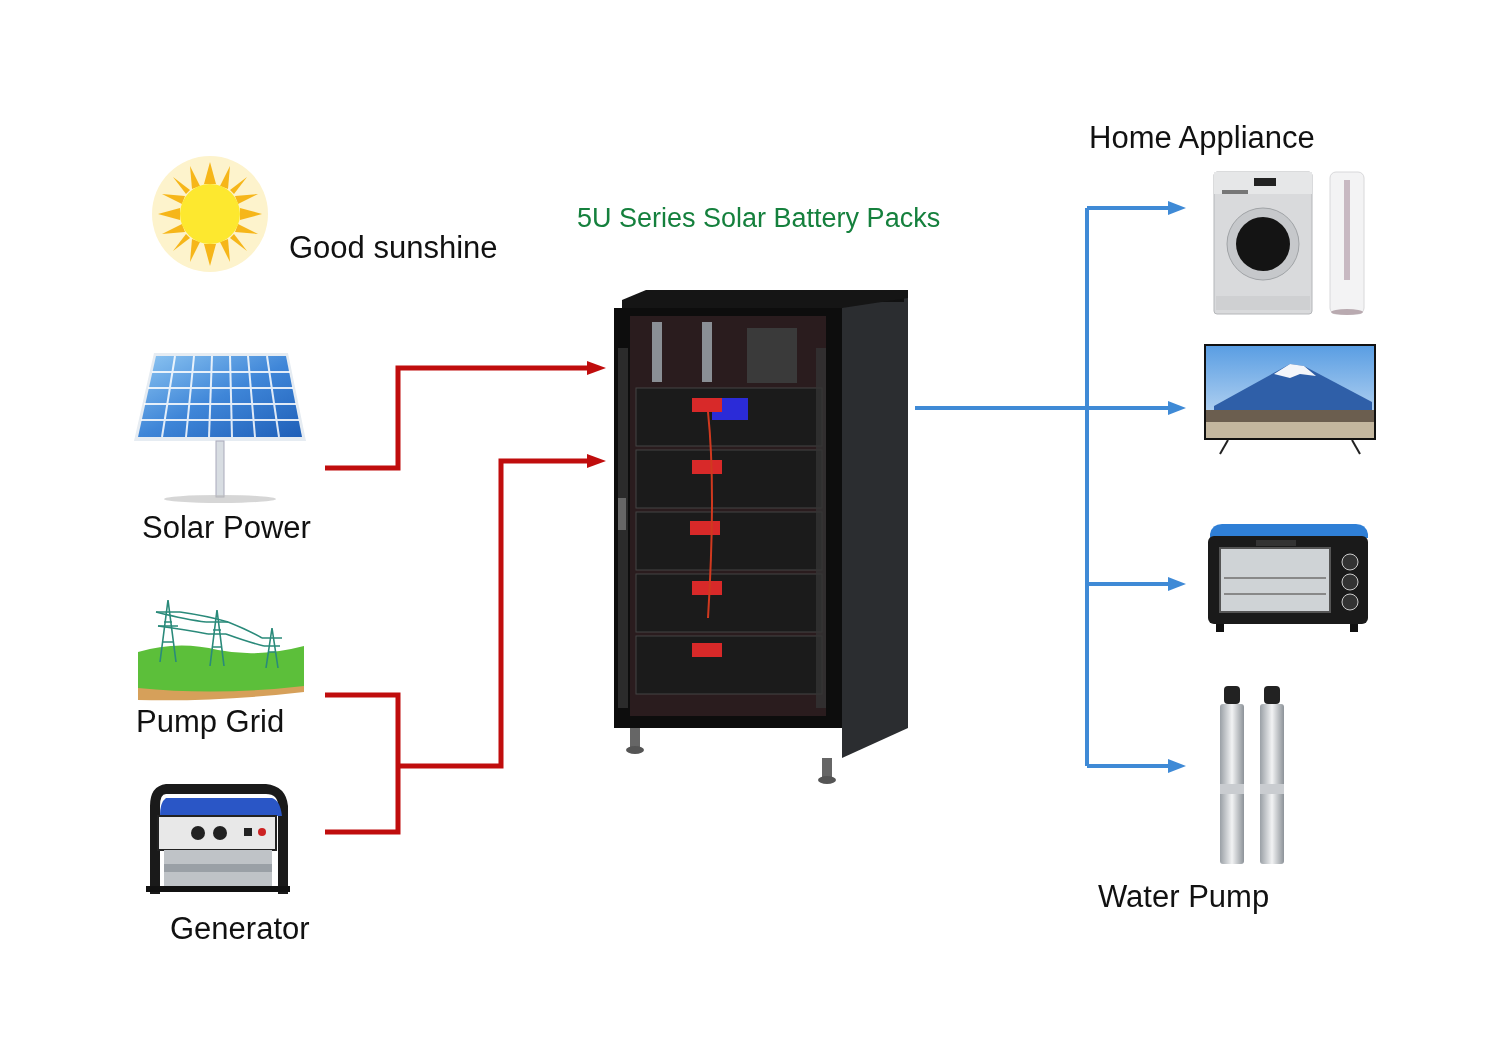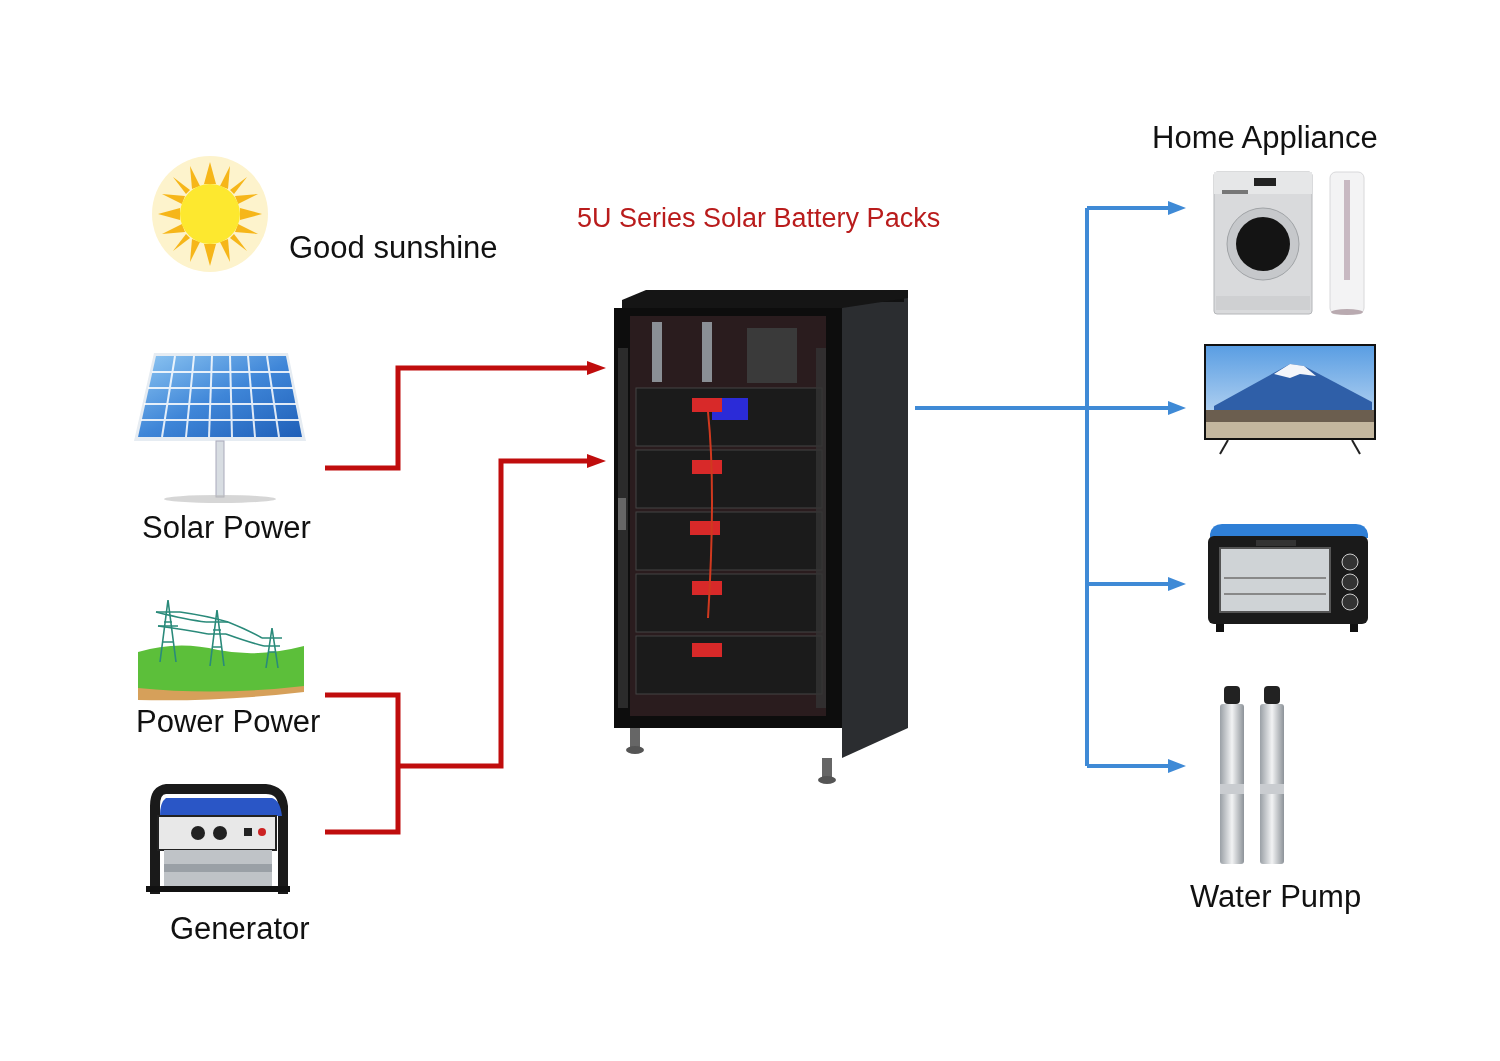"Home Appliance" div.label { left: 1152px -> 1089px }
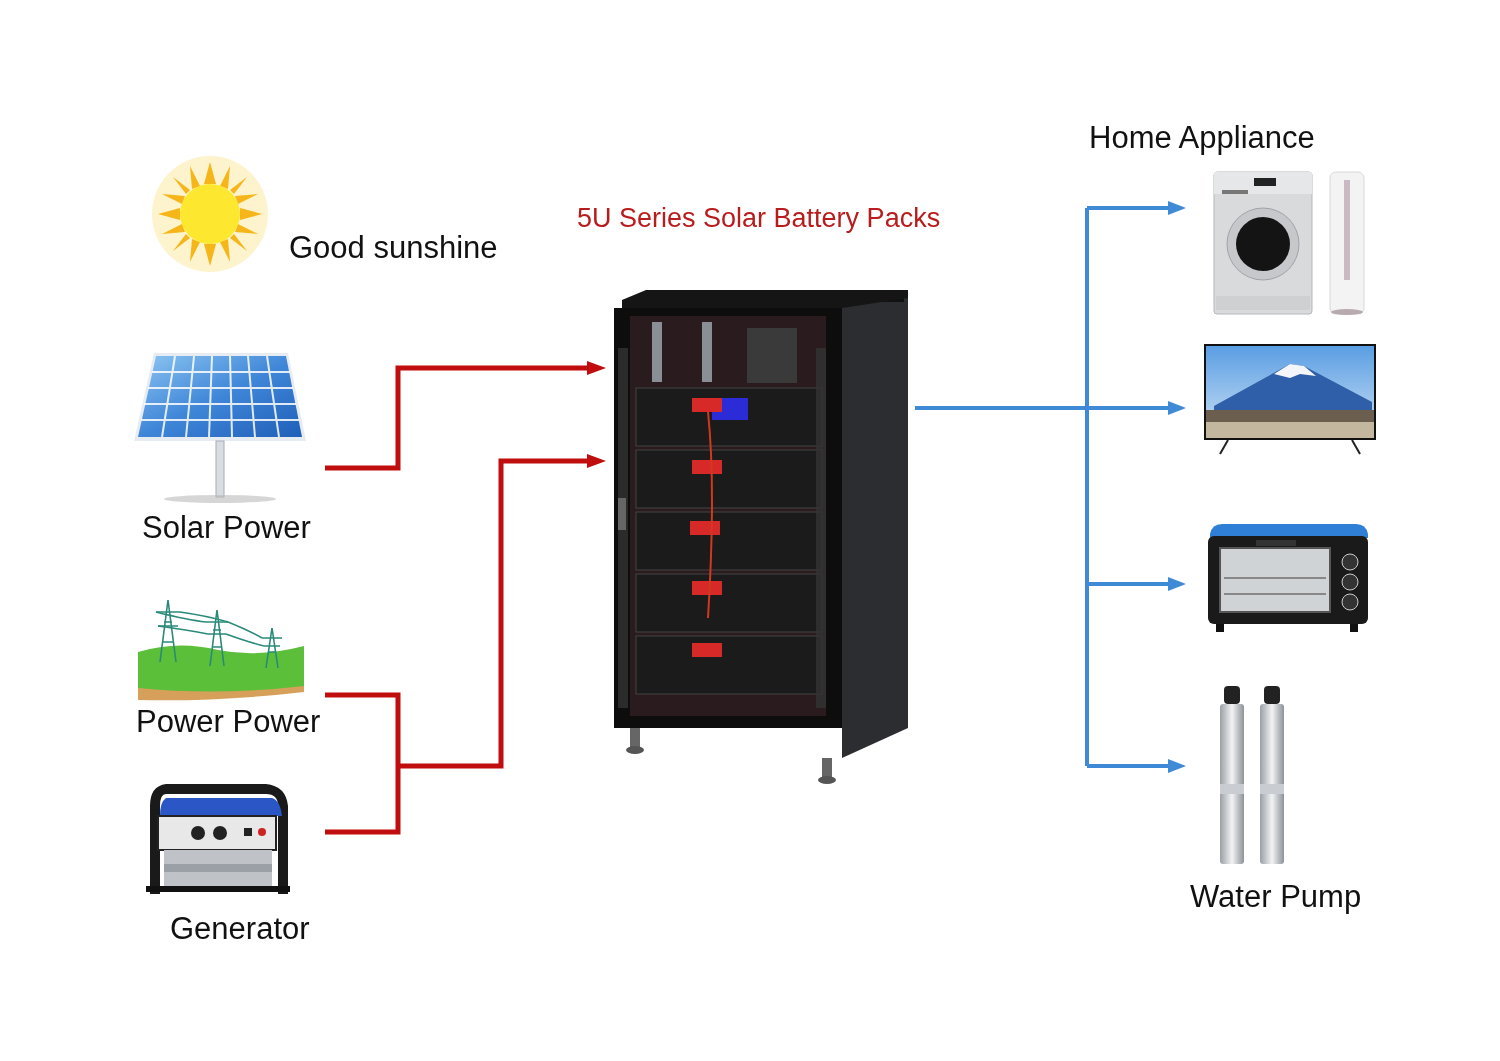"5U Series Solar Battery Packs" .title { color: #b91c1c -> #15803d }
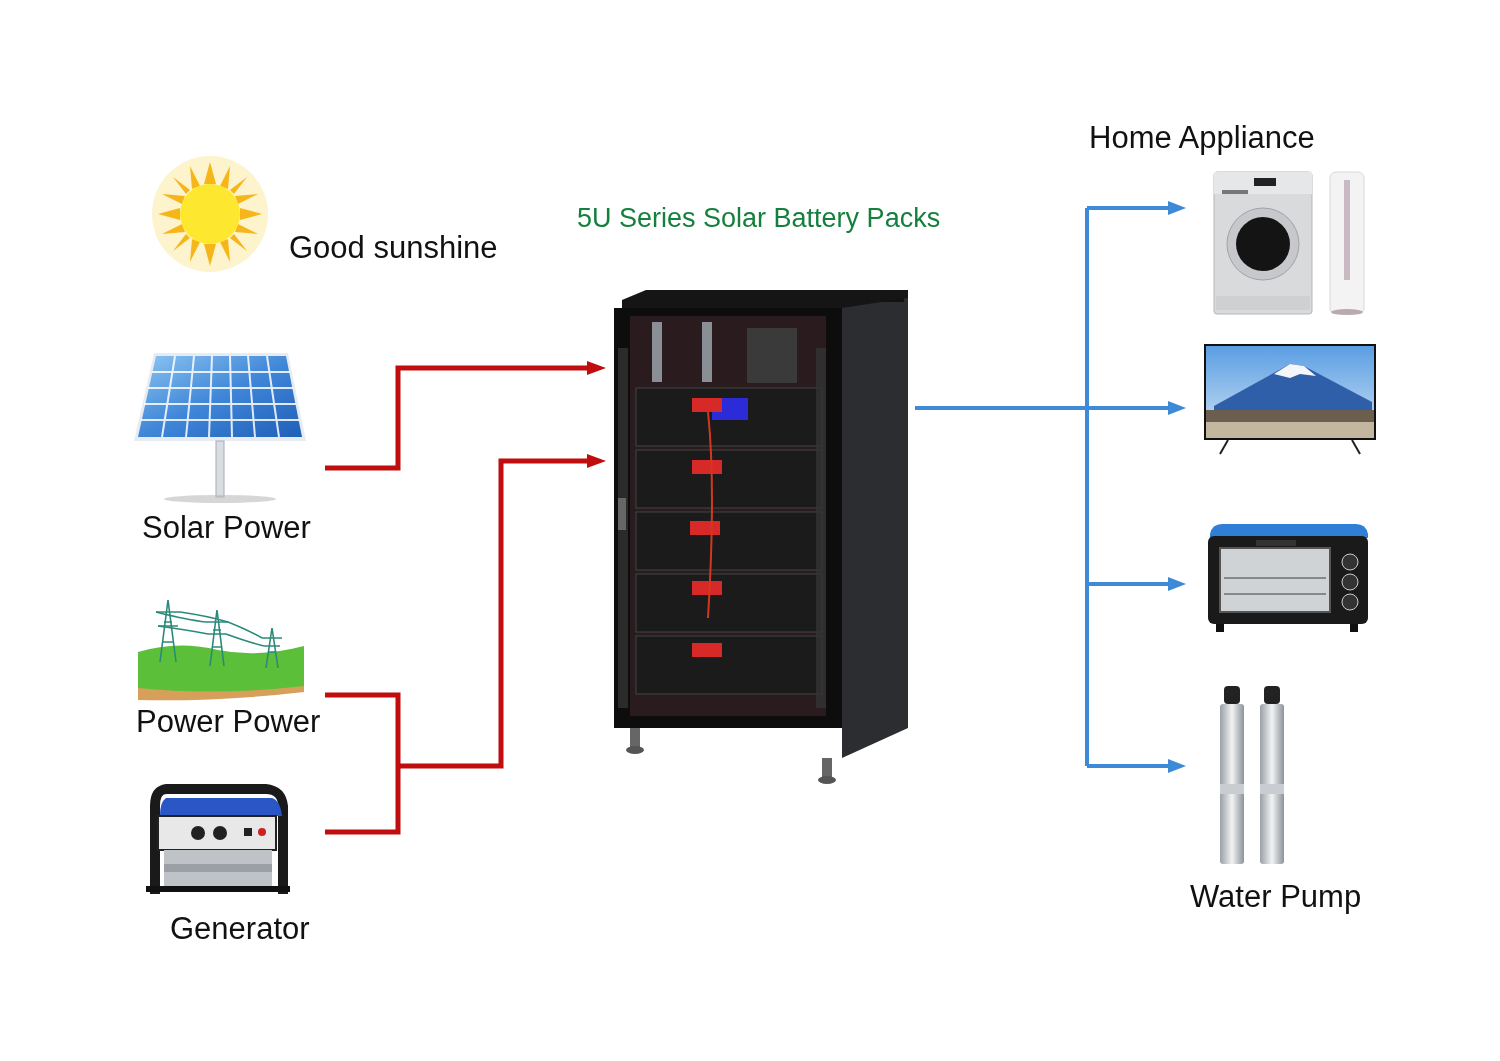"Power Power" div.label { text: Power Power -> Pump Grid }
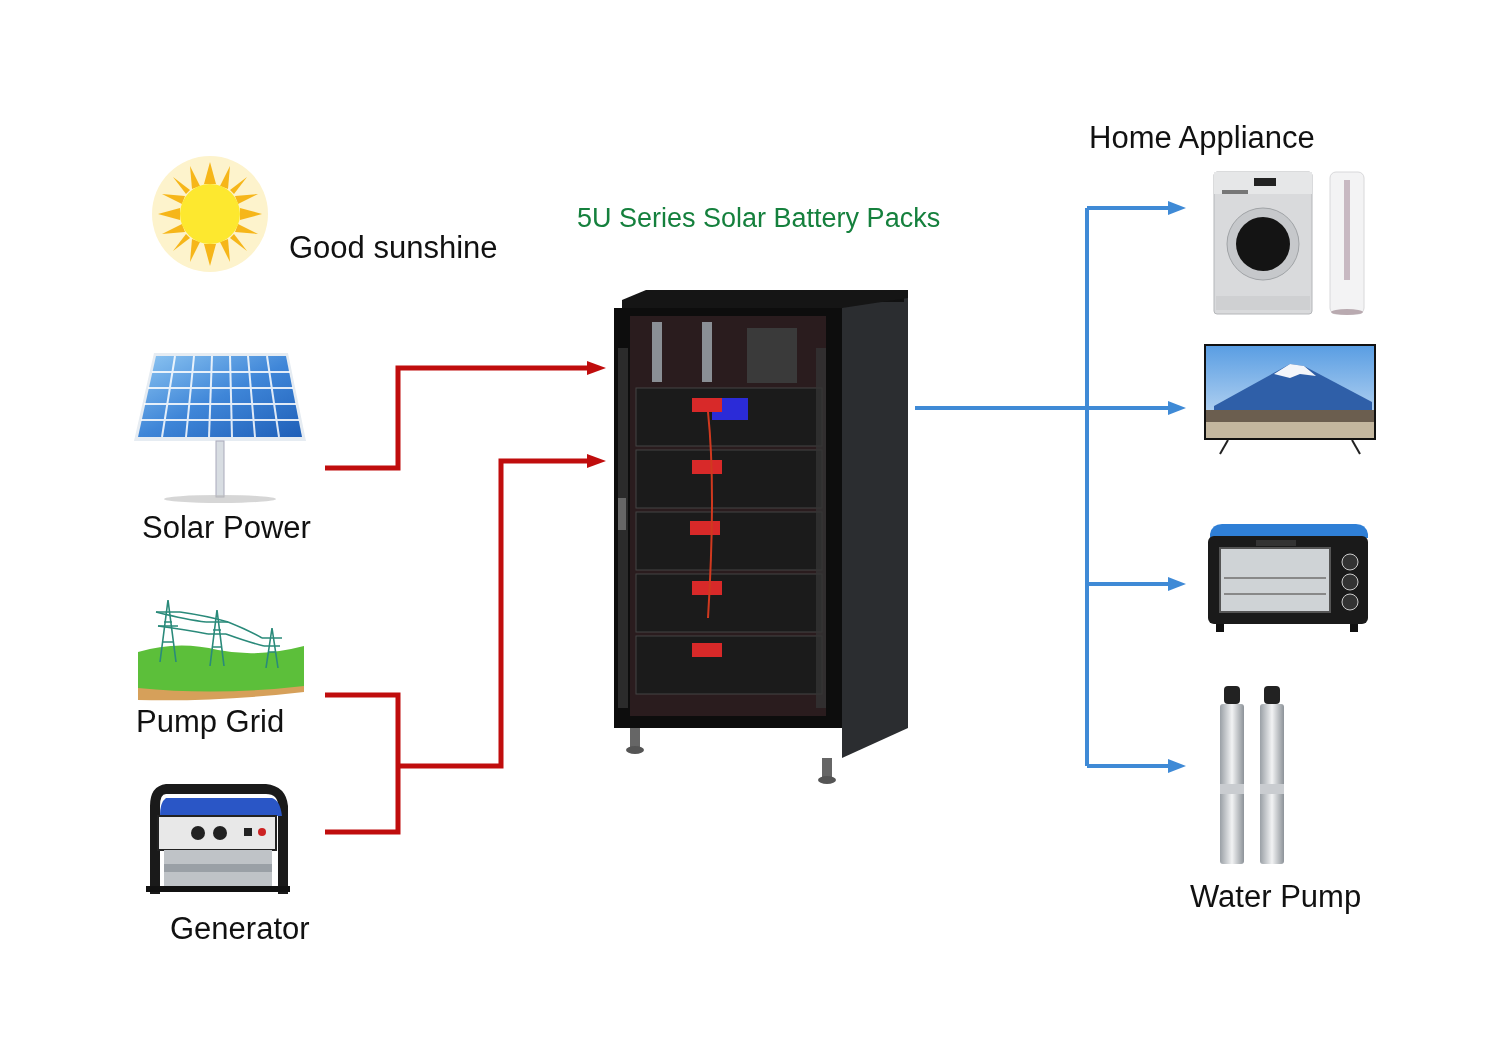"Water Pump" div.label { left: 1190px -> 1098px }
